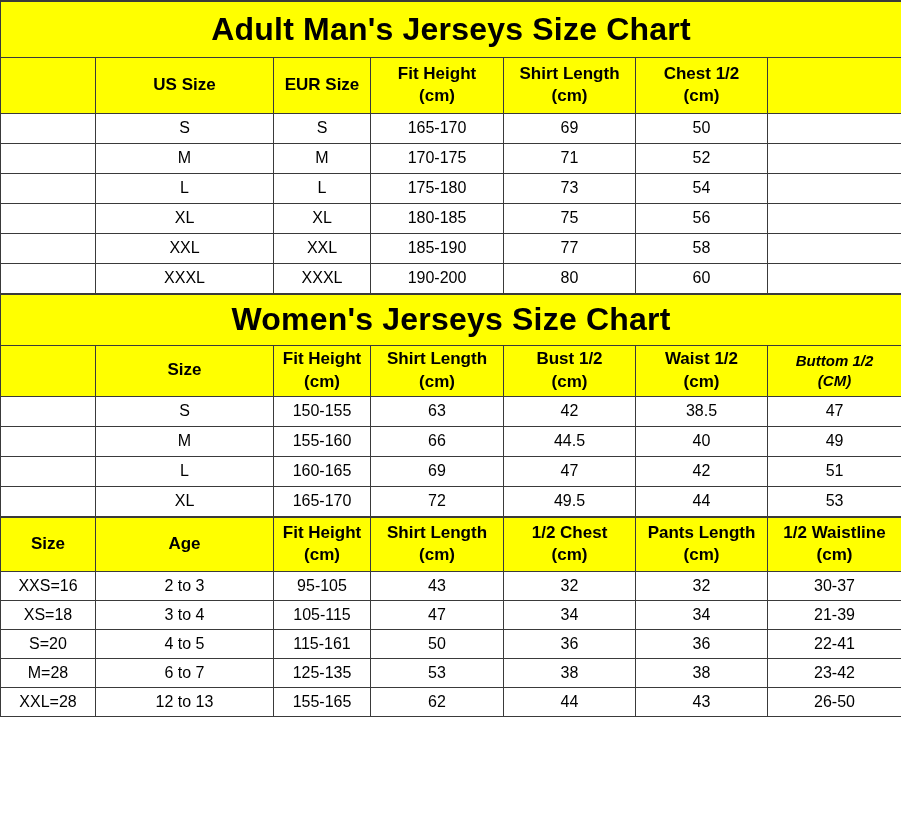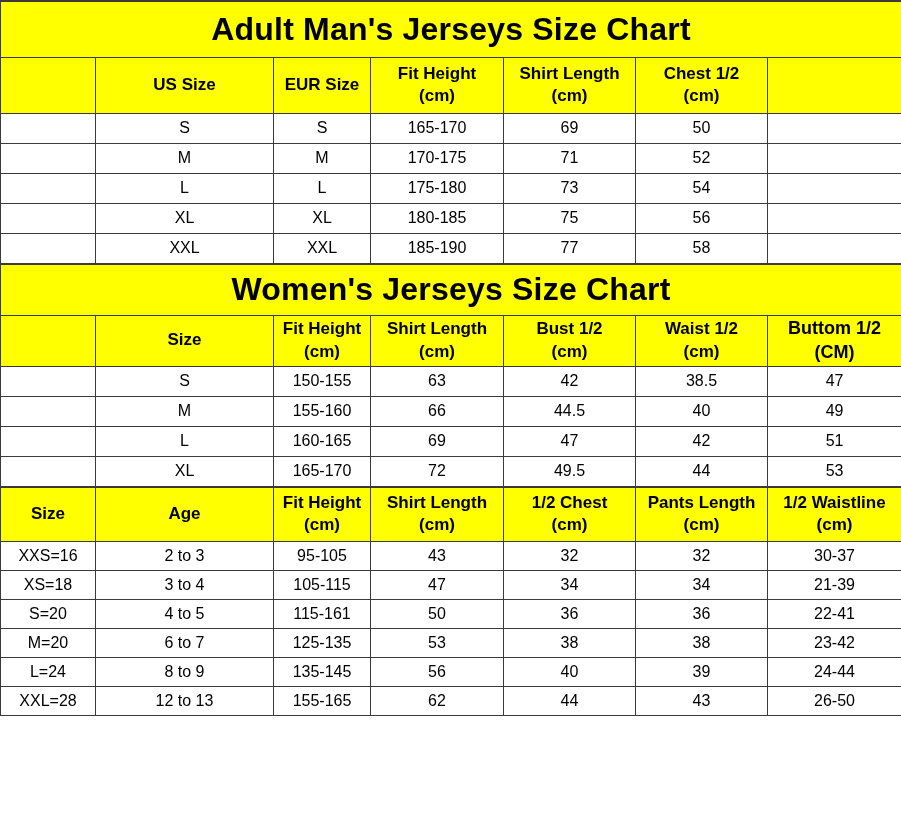"XXXL" tr { html: none -> <tr> <td></td> <td>XXXL</td> <td>XXXL</td> <td>190-200</td> <td>80</td> <td>60</td> <td></td> </tr> }
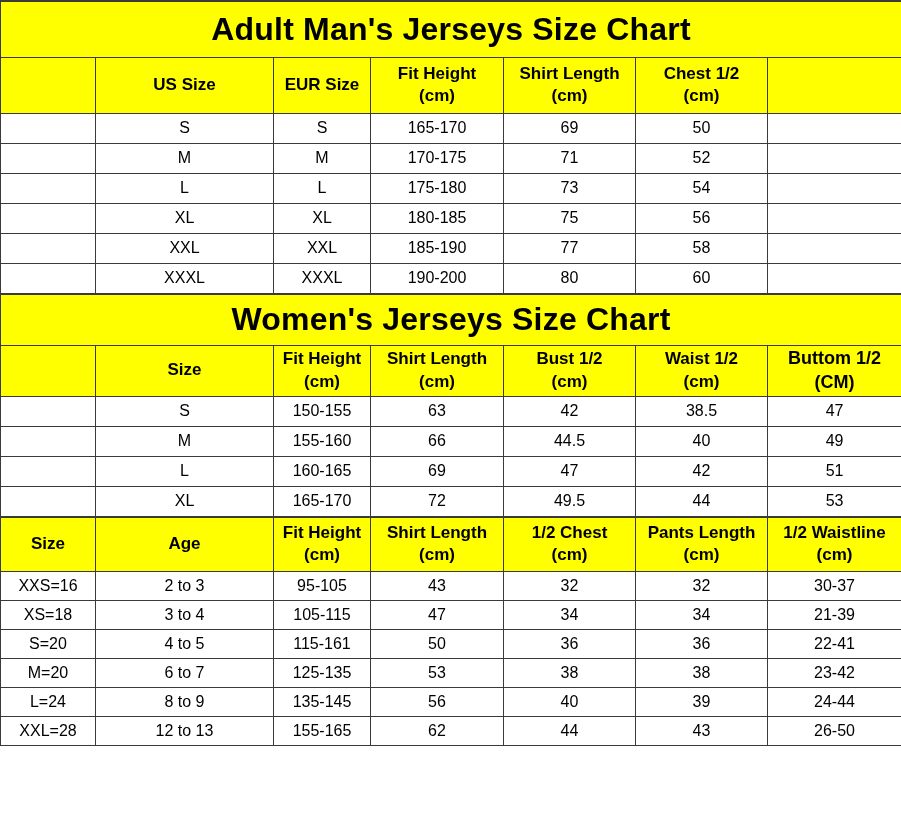"Buttom 1/2" table.s1 thead th:nth-child(7) { font-size: 18px -> 15px; font-style: none -> italic }
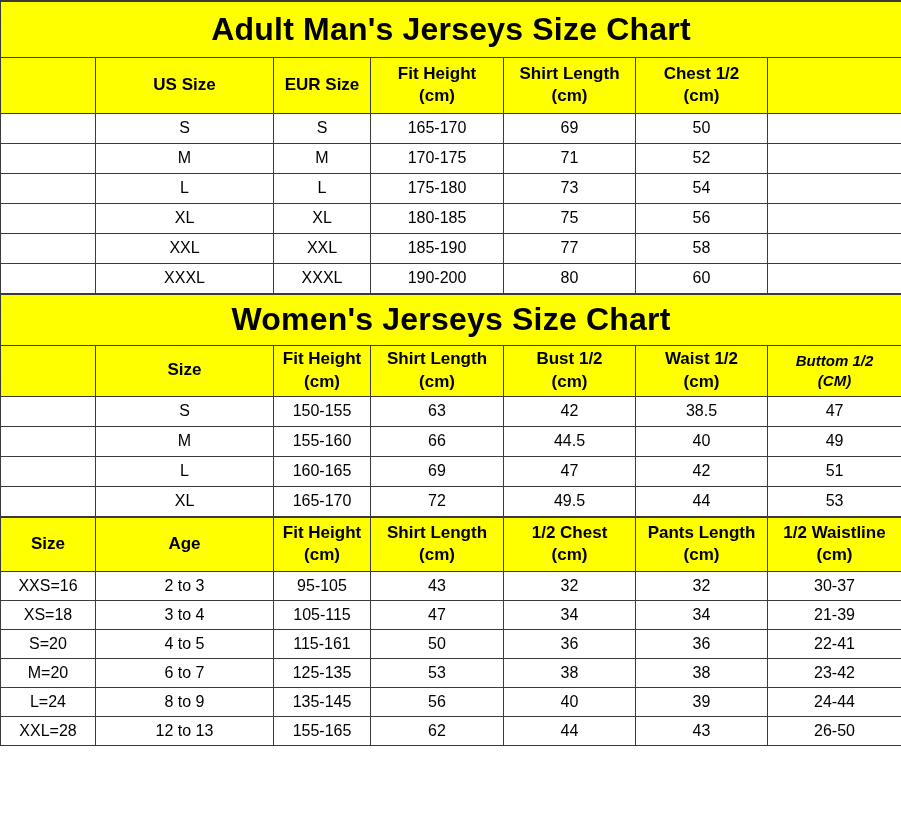"M=20" td { text: 20 -> 28 }
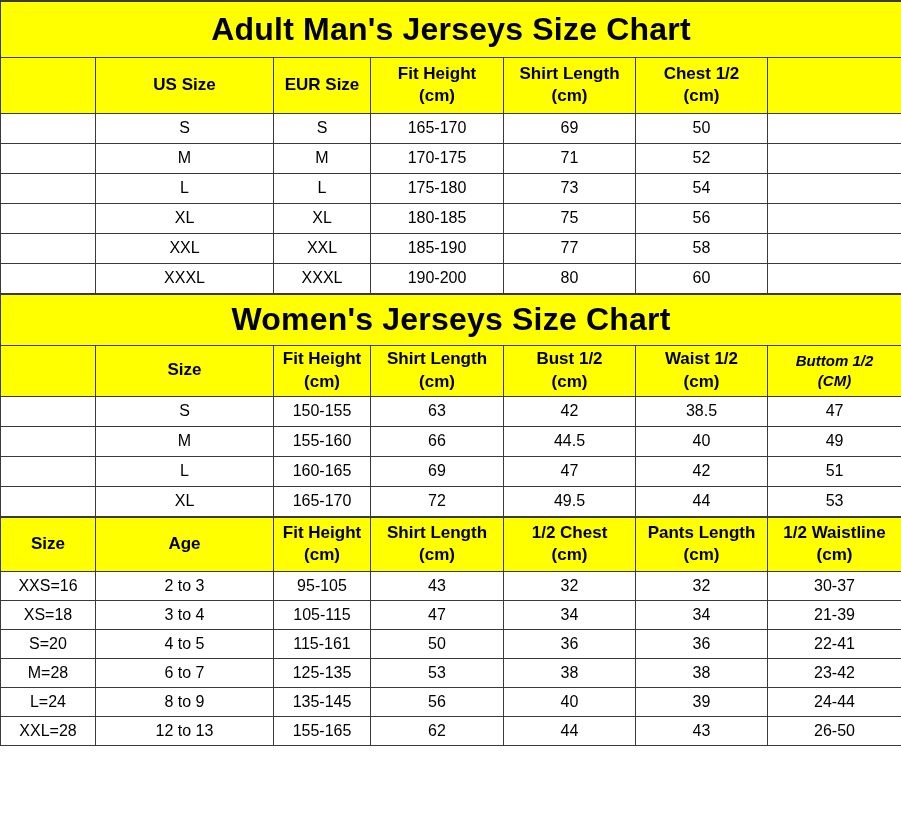"L=24" tr { html: <tr> <td>L=24</td> <td>8 to 9</td> <td>135-145</td> <td>56</td> <td>40</td> <td>39</td> <td>24-44</td> </tr> -> none }
